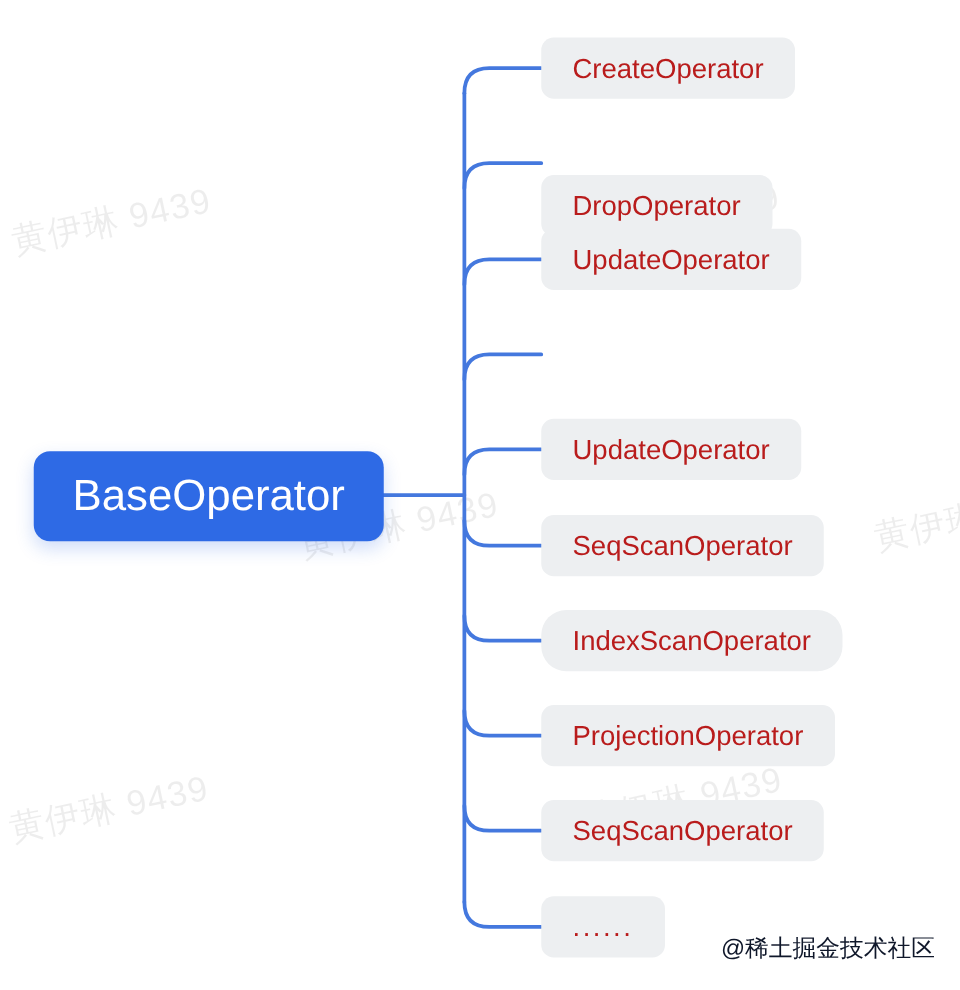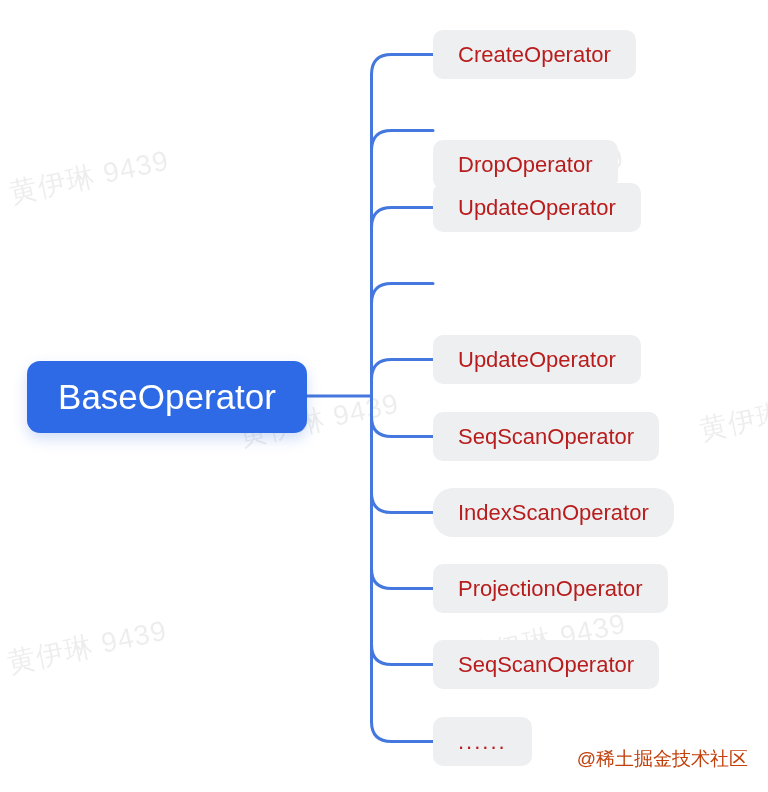"@稀土掘金技术社区" .credit { color: #c2410c -> #0f172a }
